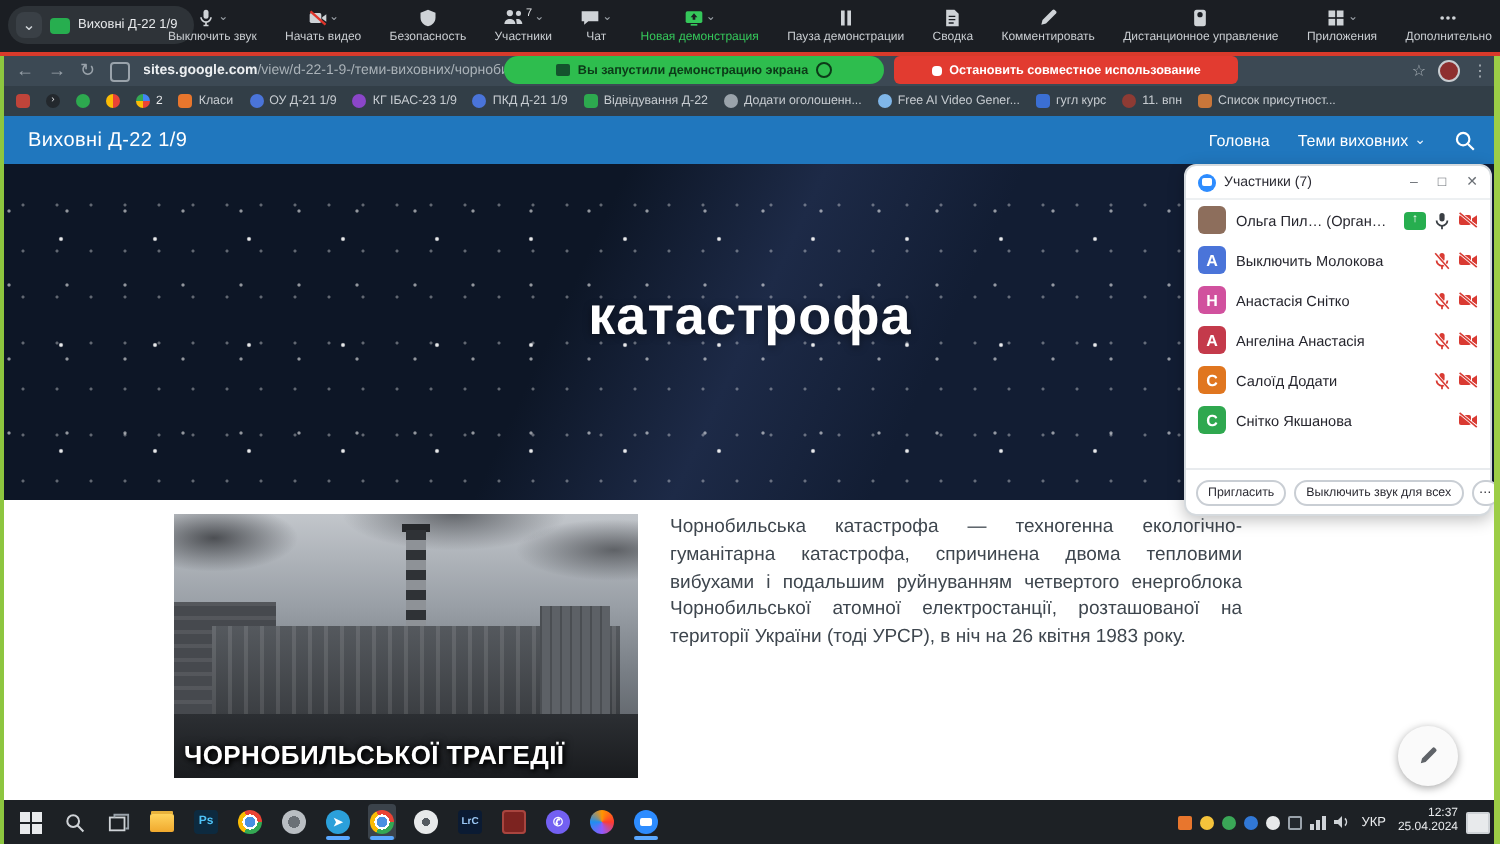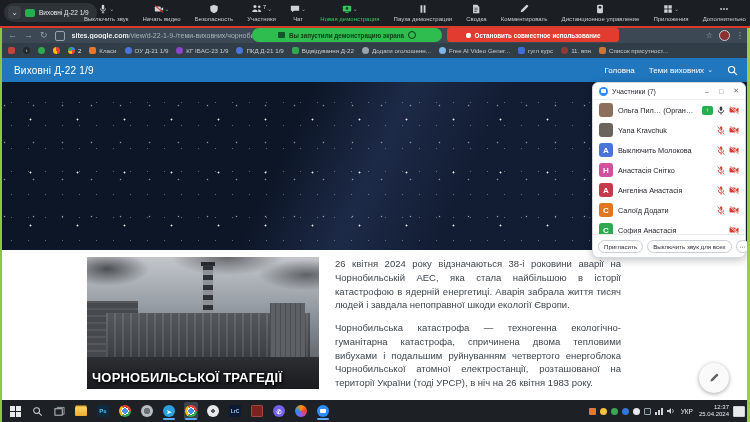"Yana Kravchuk" div.prow { html: <div> <span></span> <span>Yana Kravchuk</span> <span> <svg> <rect></rect> <path></path> <line></line> <line></line> <line></line> </svg> <svg> <rect></rect> <path></path> <line></line> <line></line> </svg> </span> </div> -> none }
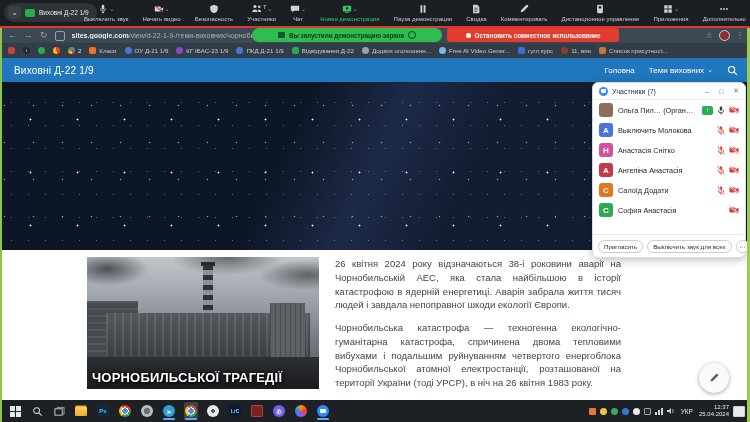"катастрофа" div { html: none -> <div>катастрофа</div> }
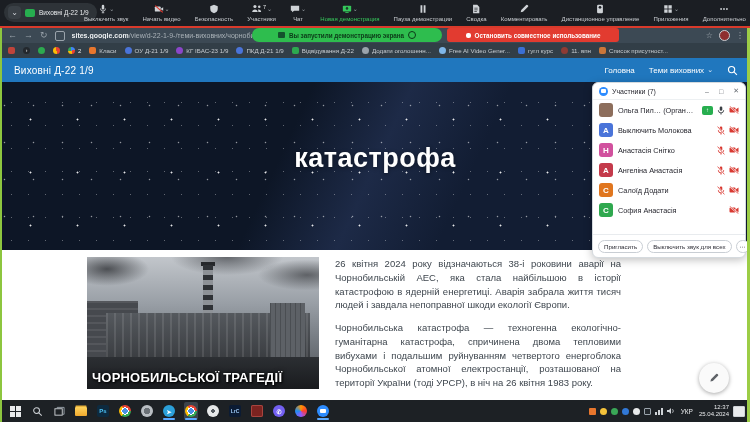"София Анастасія" span.pname { text: София Анастасія -> Снітко Якшанова }
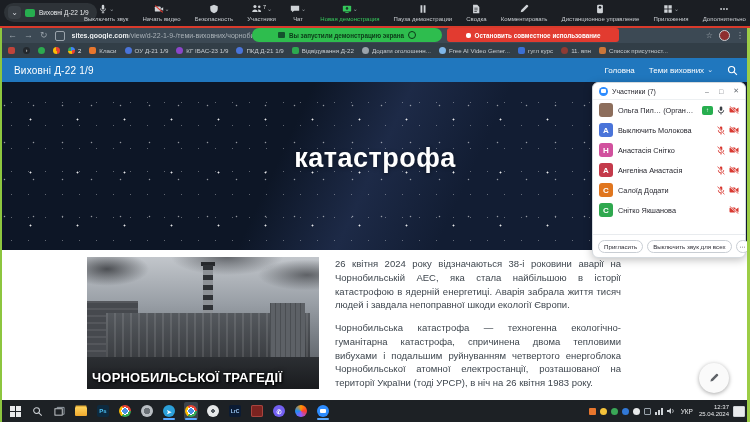"26 квітня 2024 року відзначаються" p { html: <p>26 квітня 2024 року відзначаються 38-і роковини аварії на Чорнобильській АЕС, яка стала найбільшою в історії катастрофою в ядерній енергетиці. Аварія забрала життя тисяч людей і завдала непоправної шкоди екології Європи.</p> -> none }
